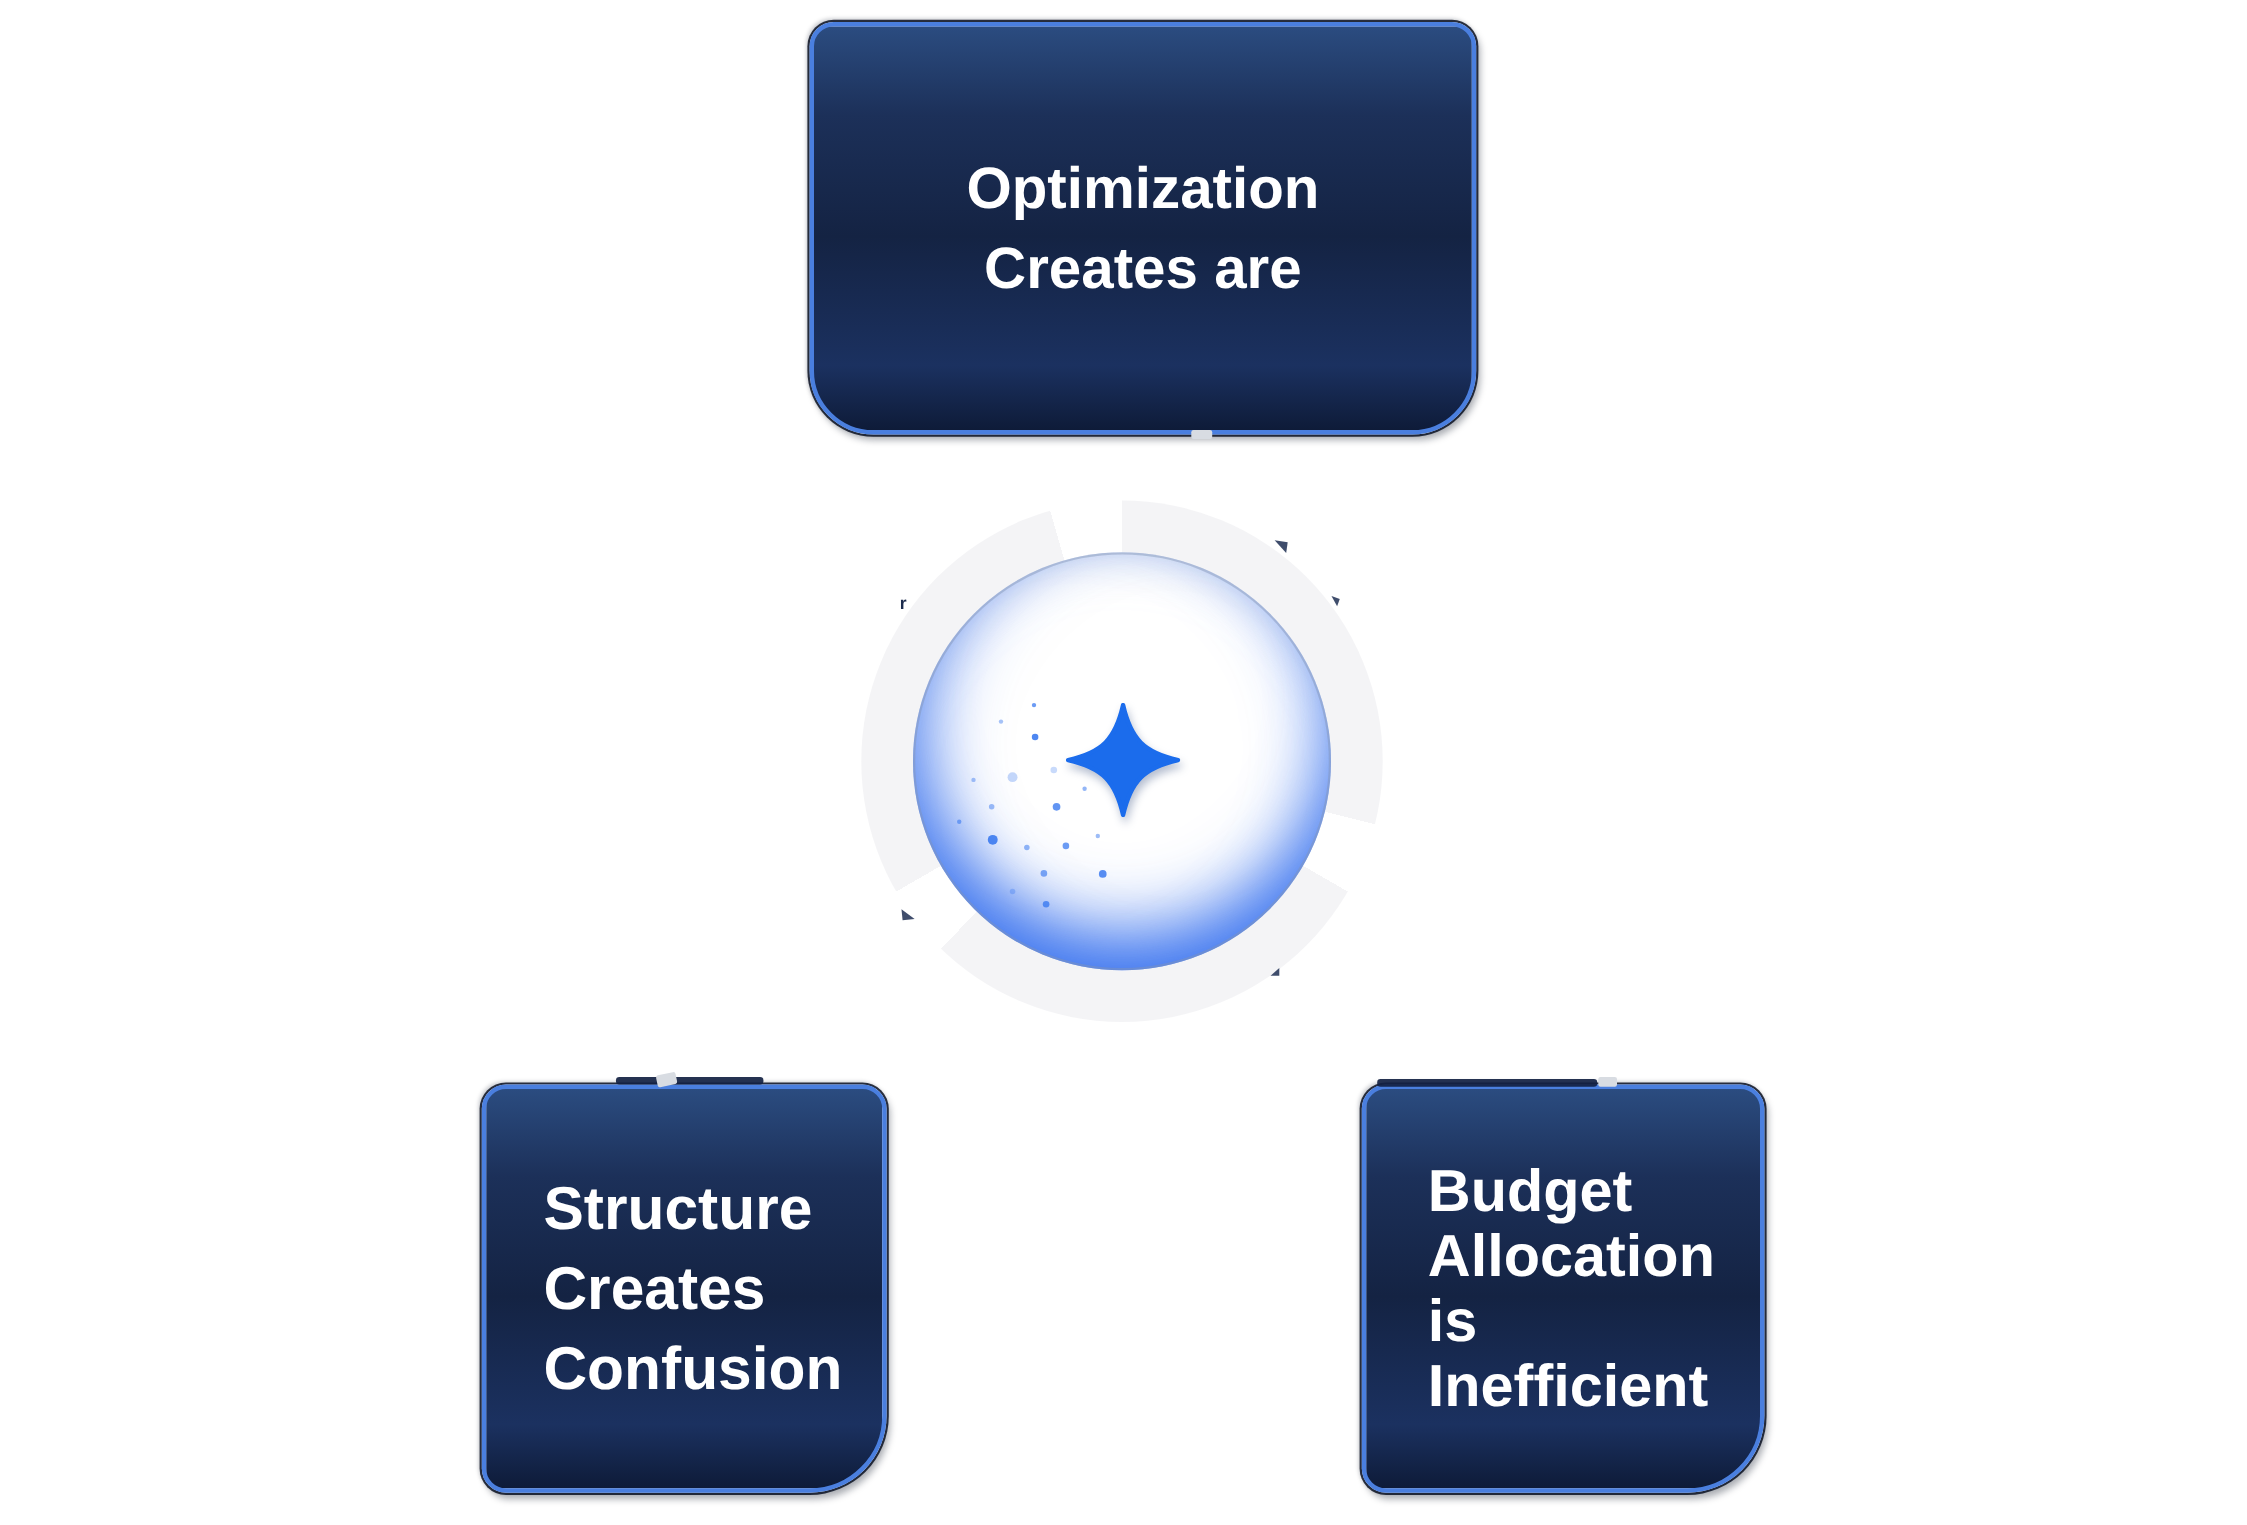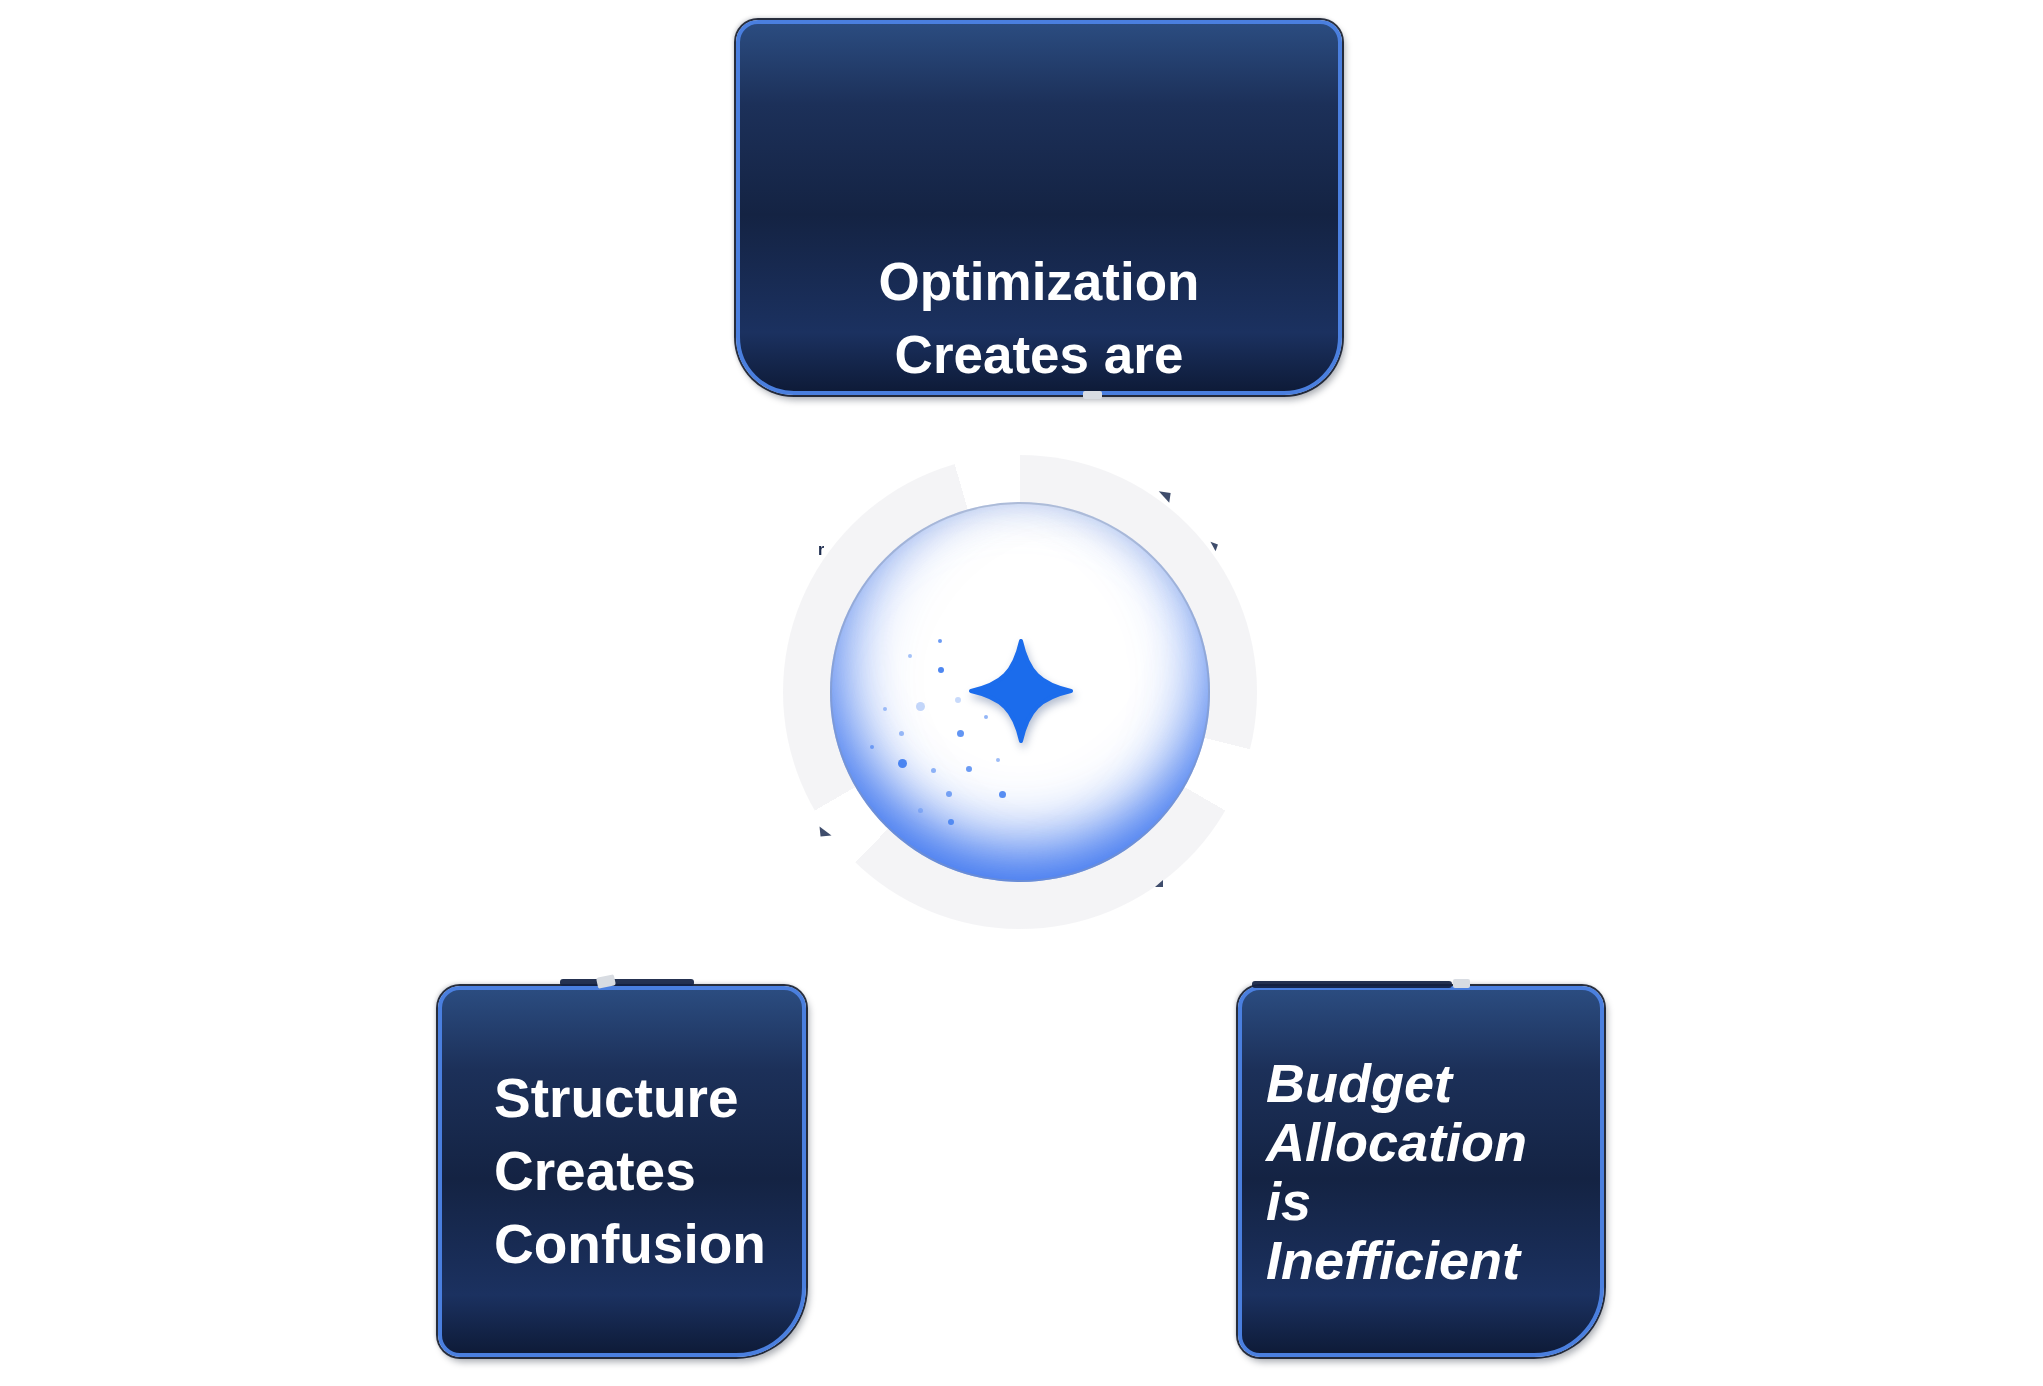"Optimization" .card-top { justify-content: flex-end -> none }
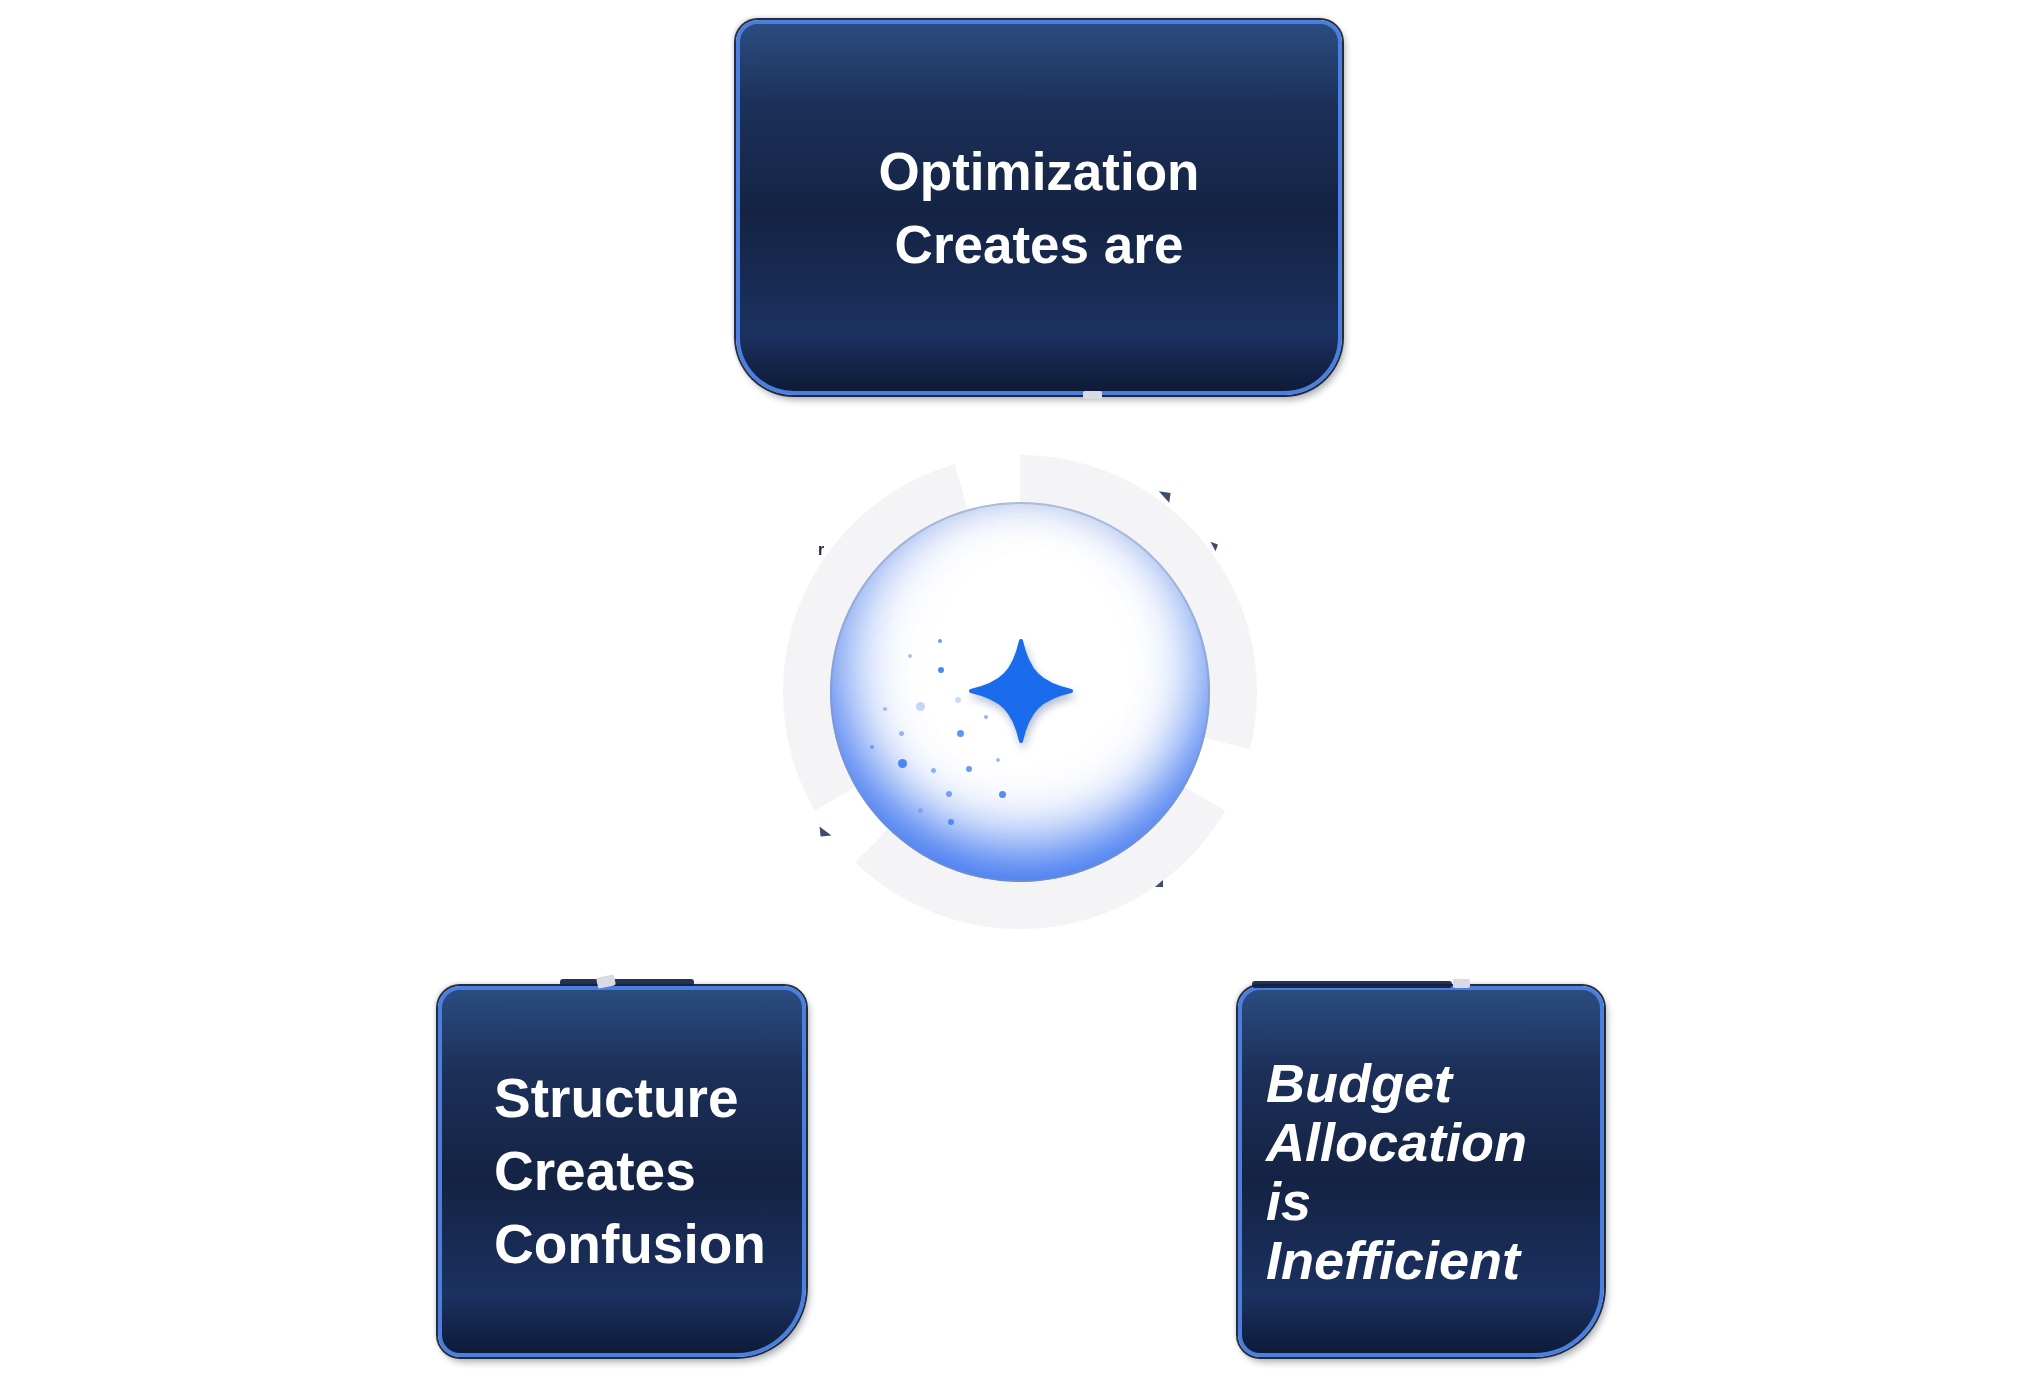"Budget" .card-br { font-style: italic -> none; padding-left: 24px -> 56px }
